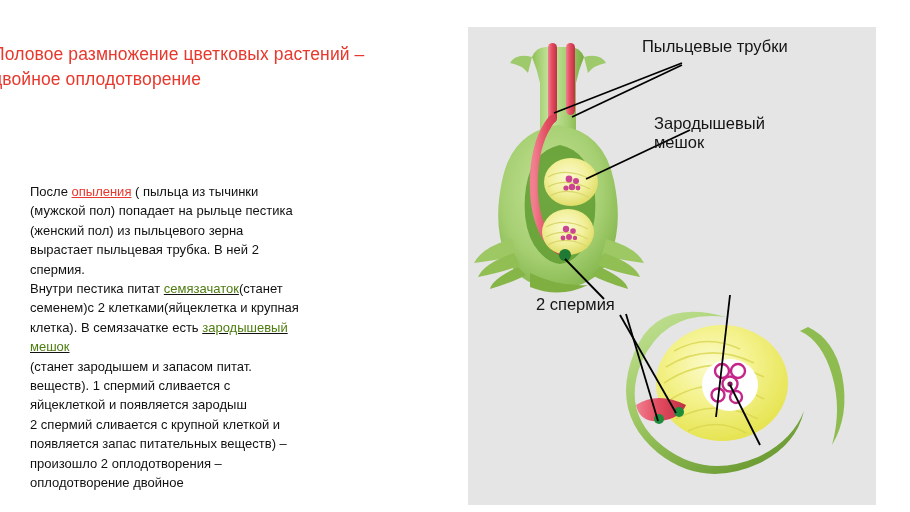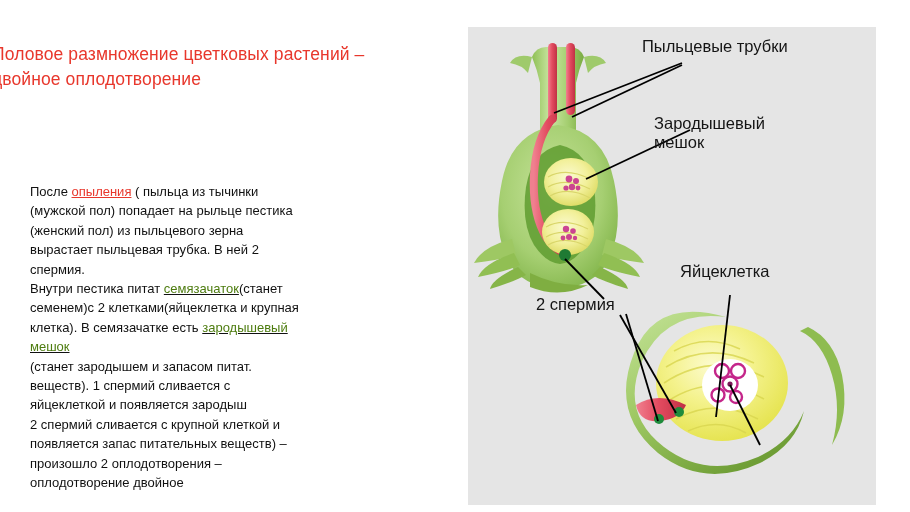"Яйцеклетка" div.dlabel { html: <div>Яйцеклетка</div> -> none }
